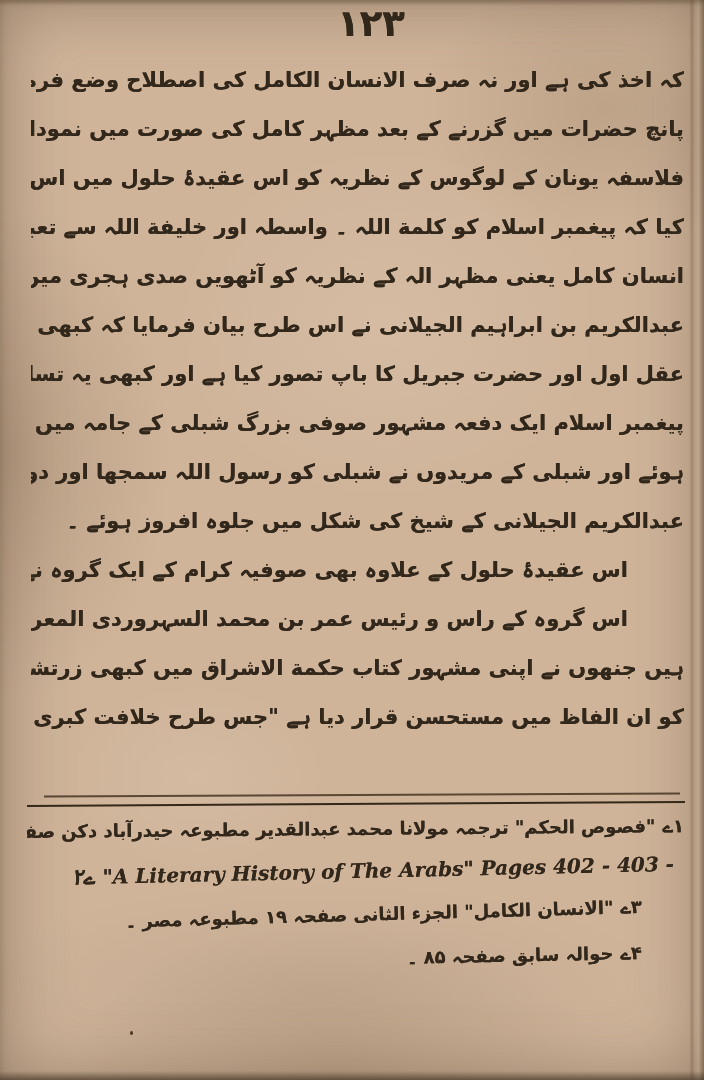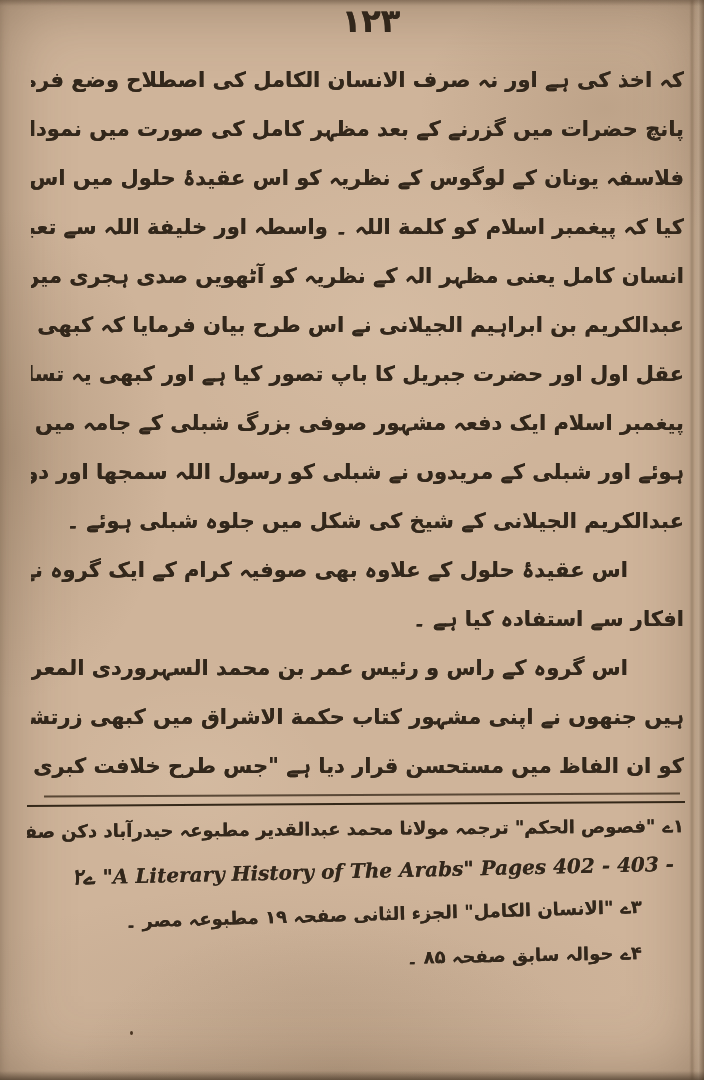"۱۲۳" .page-number { font-size: 32px -> 37px }
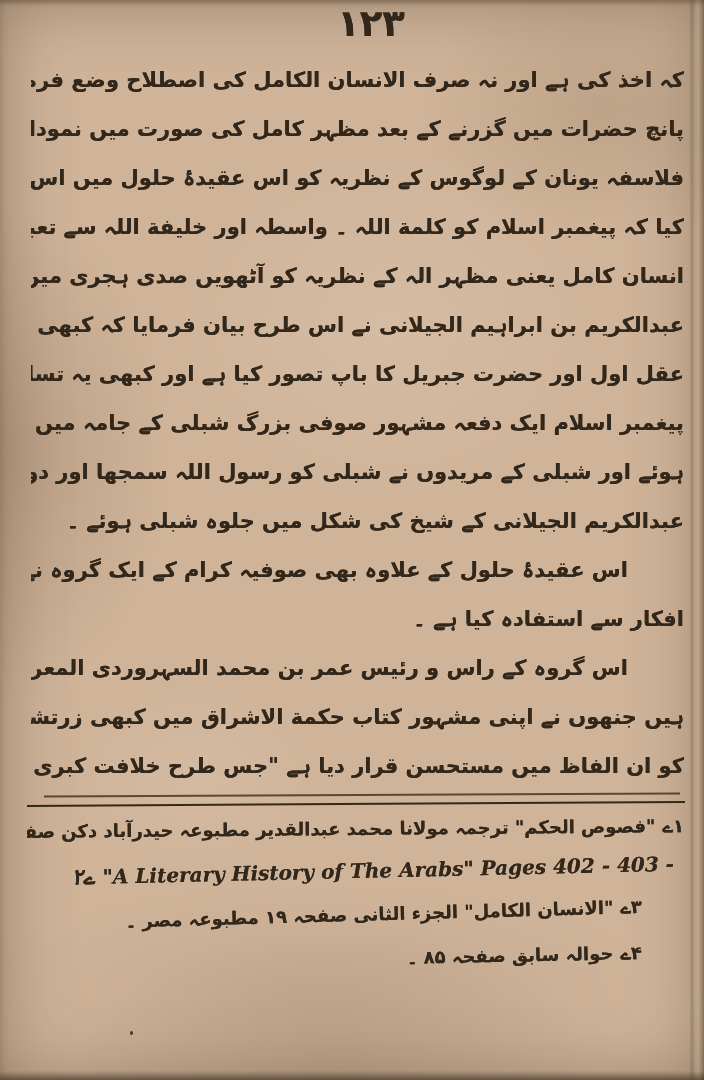"عبدالکریم الجیلانی کے شیخ کی" div.line { text: شبلی -> افروز }
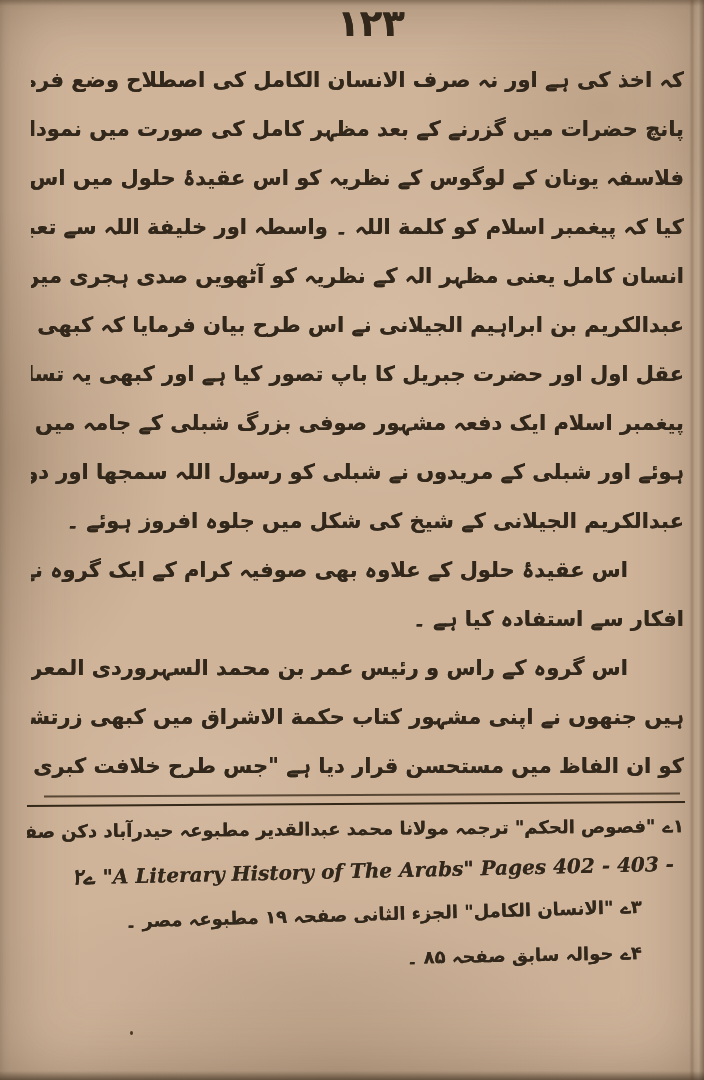"افکار سے استفادہ کیا ہے" div.line { html: <div>افکار سے استفادہ کیا ہے ۔</div> -> none }
